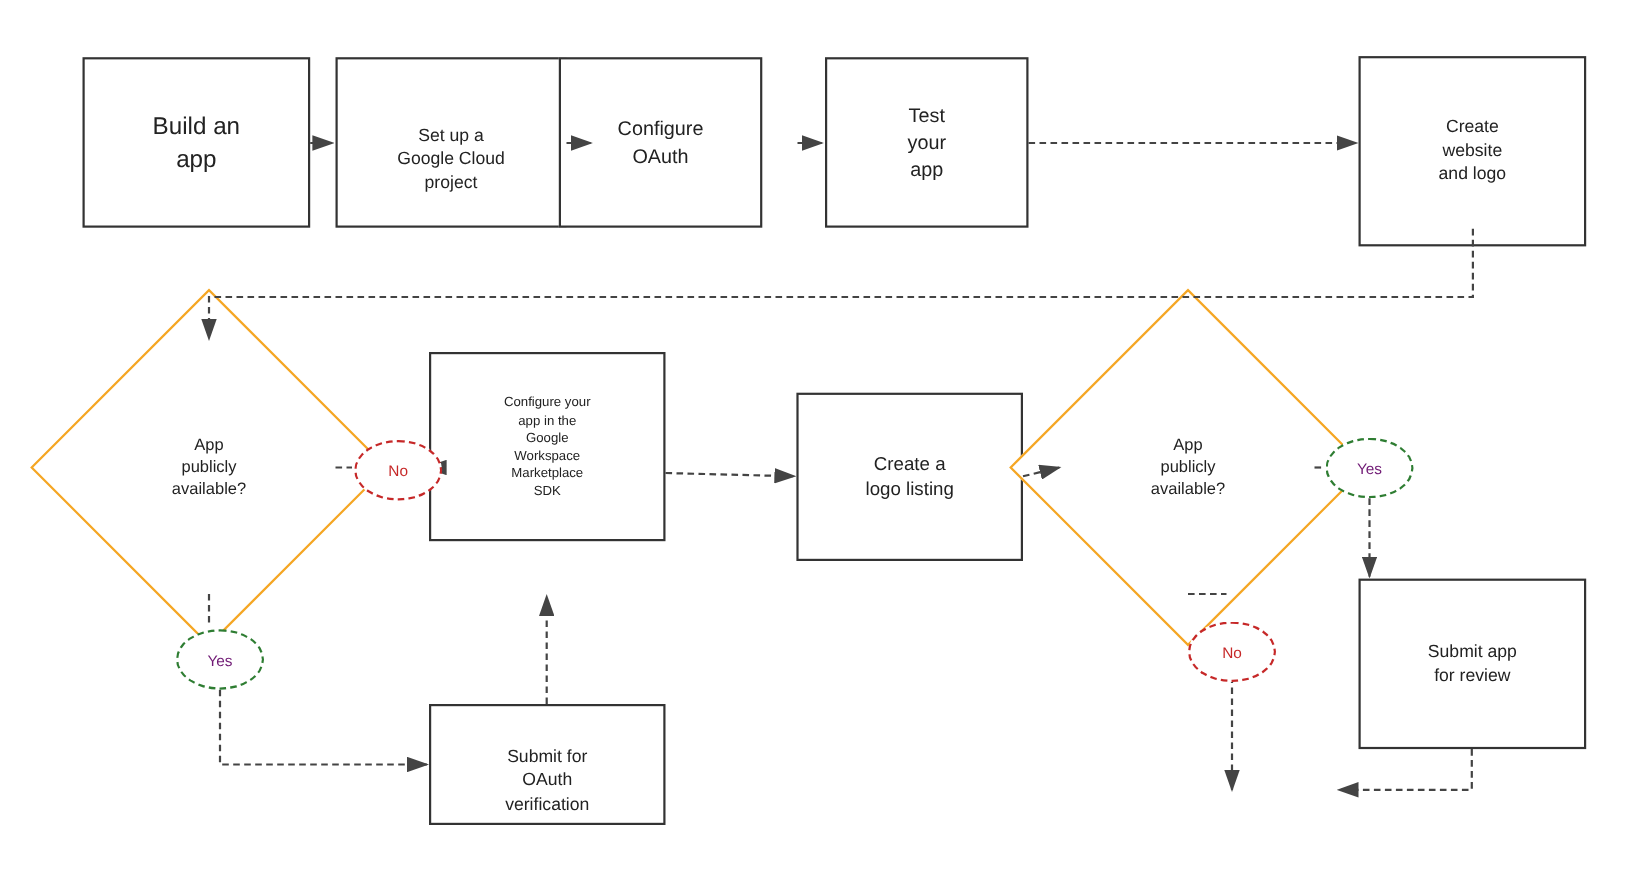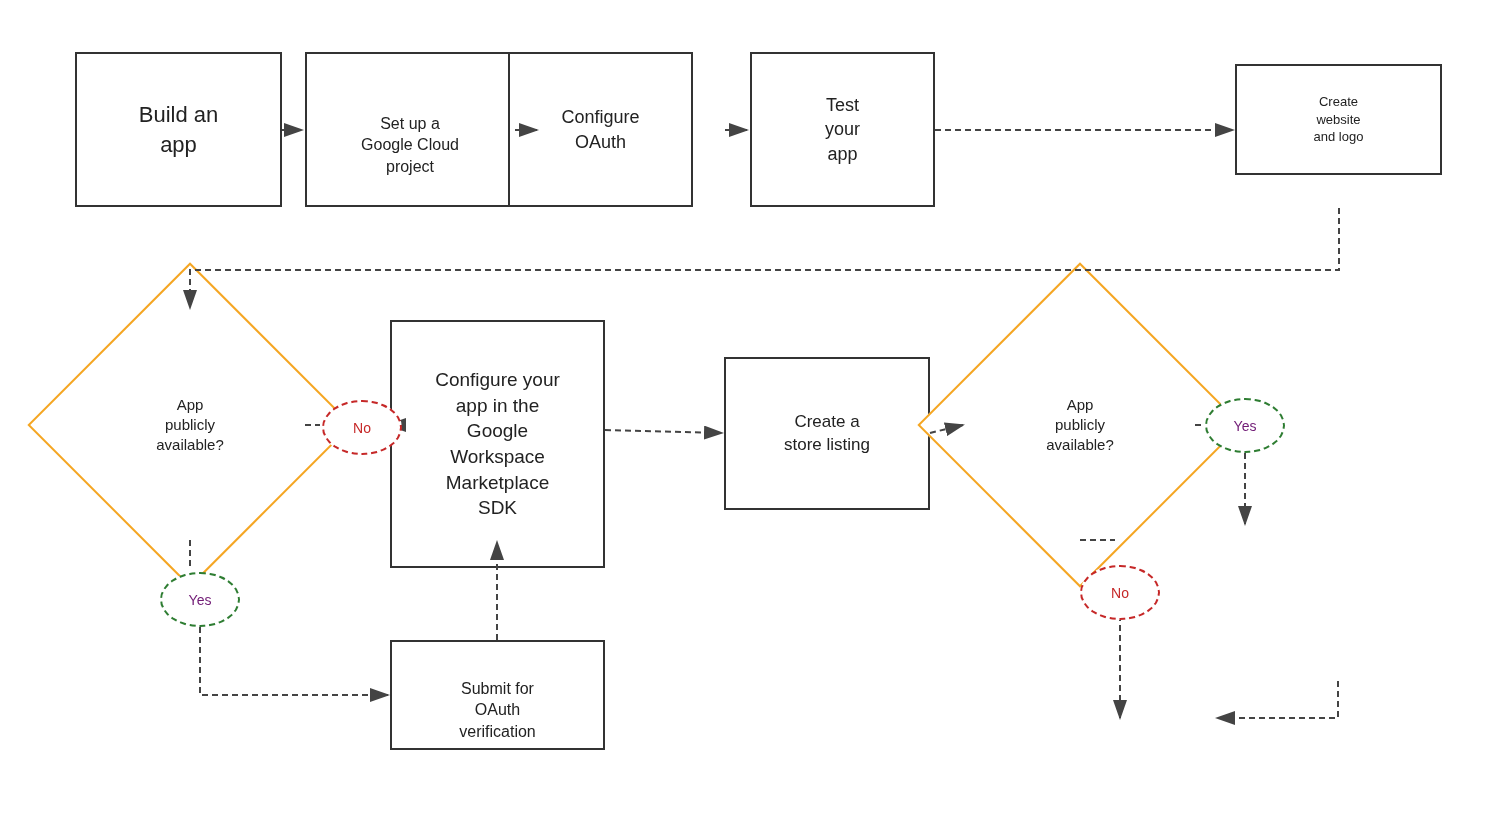"Create" div.box { font-size: 13px -> 16px; height: 111px -> 173px; margin-top: 13px -> none }
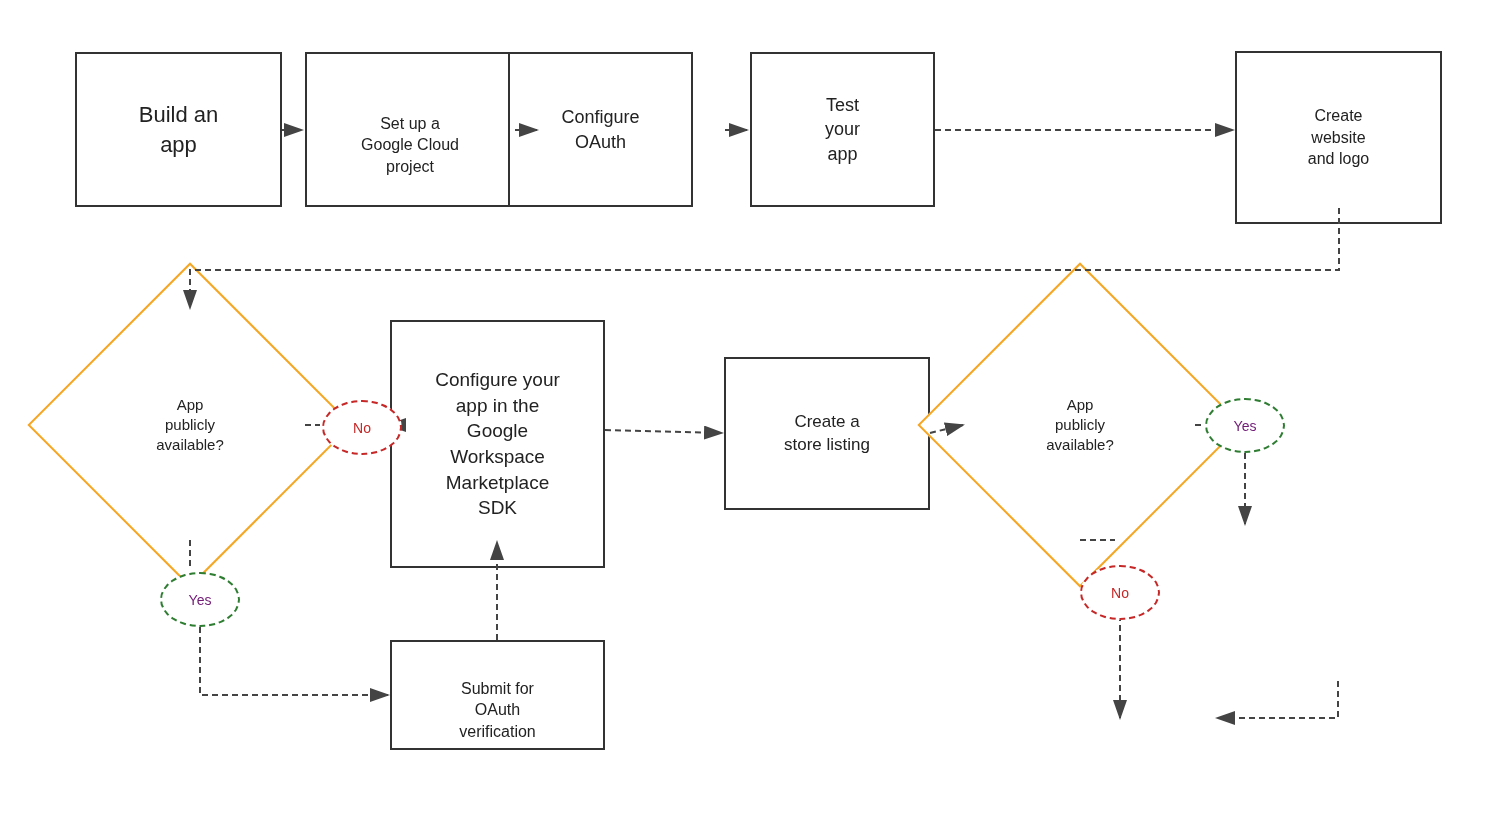"Configure your" div.box { font-size: 19px -> 12px; height: 248px -> 172px }
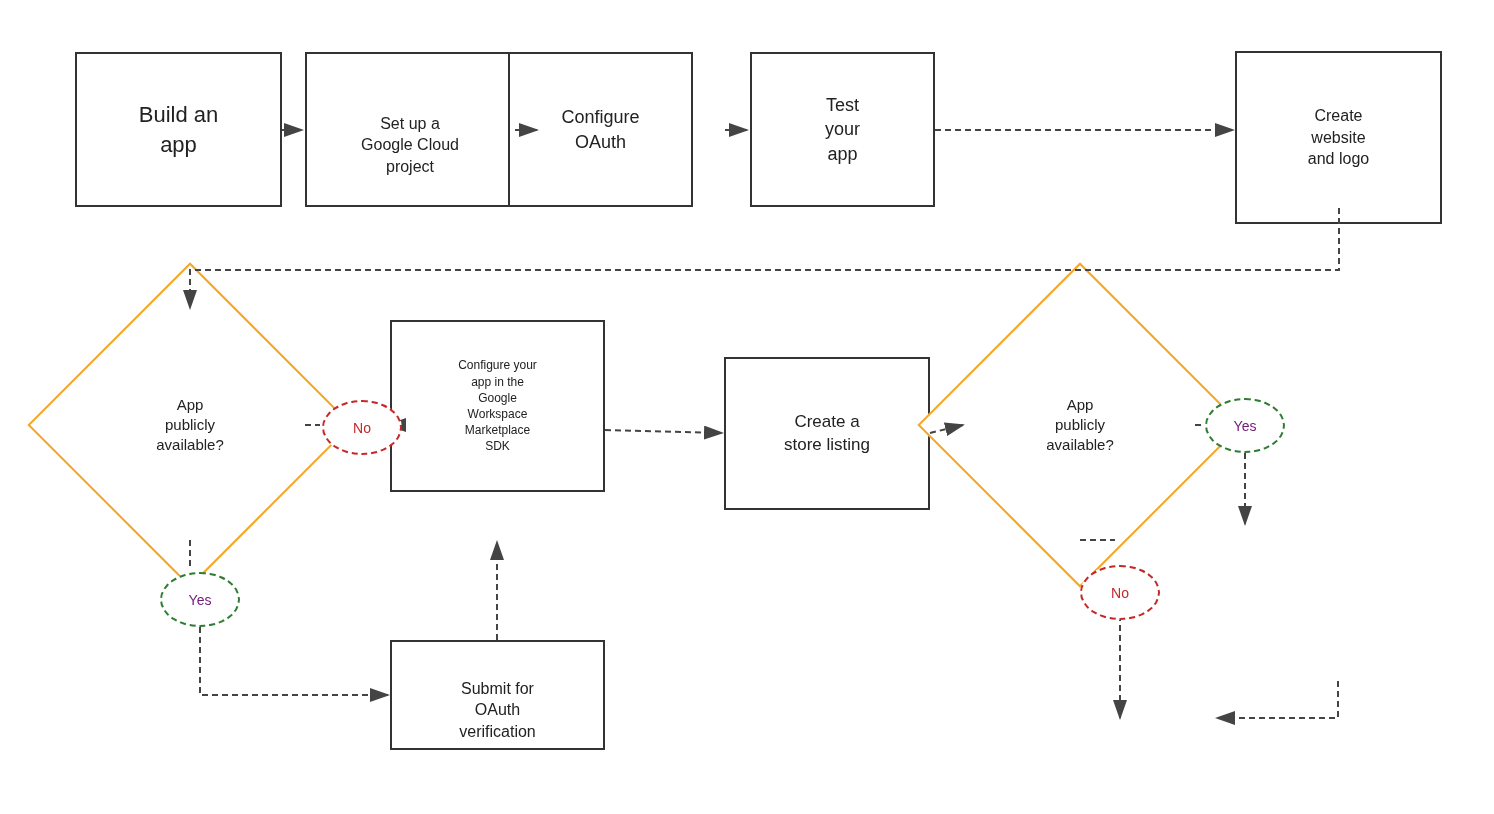"Create a" span { text: store -> logo }
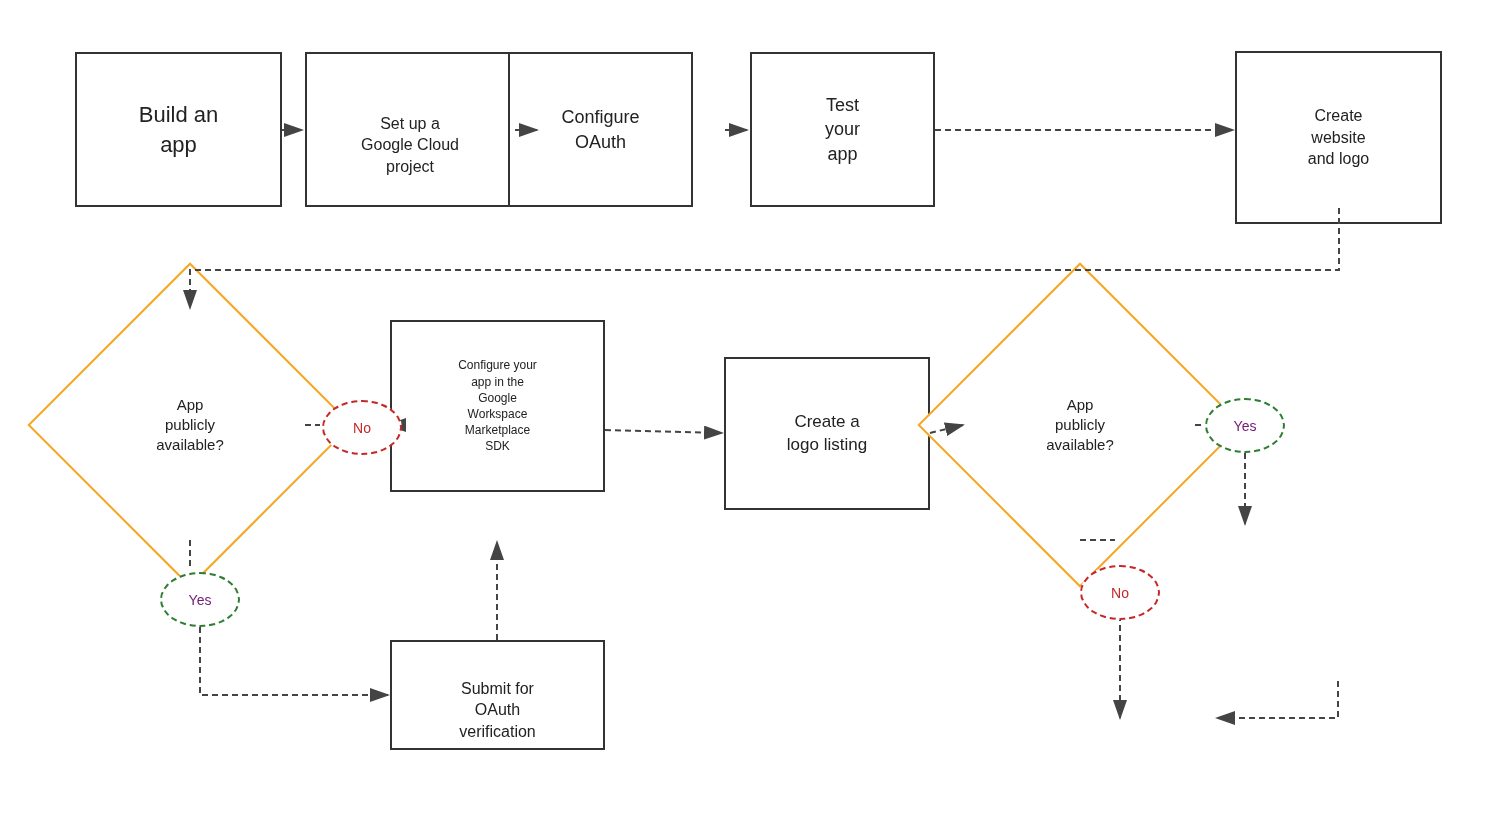"Submit app" div.box { html: none -> <div> <span>Submit app for review</span> </div> }
